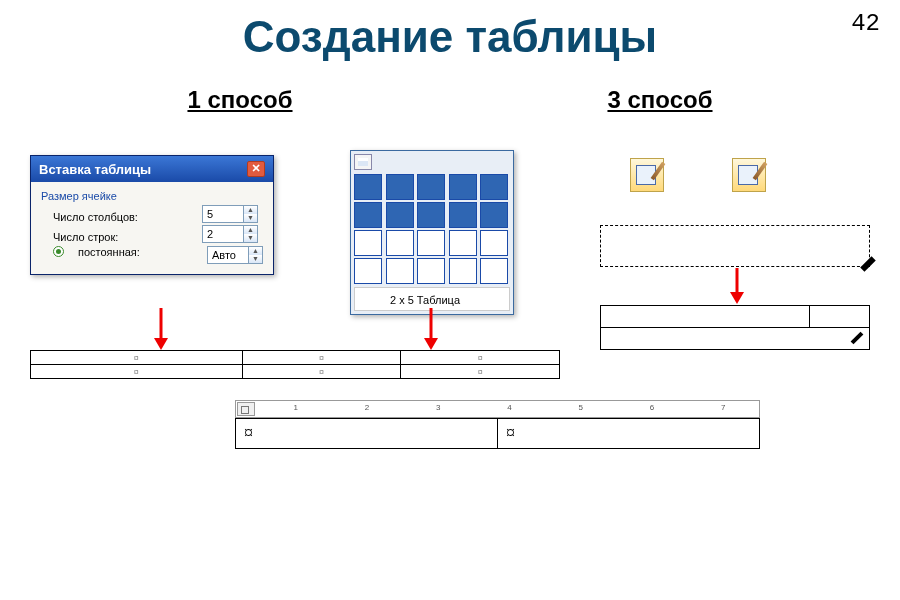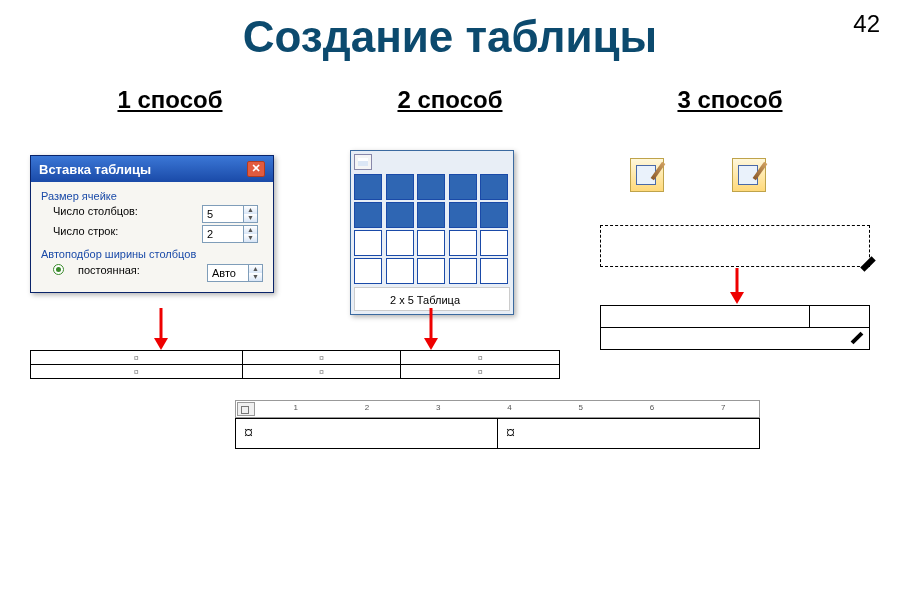"42" .slide-number { font-family: Liberation Sans, sans-serif -> Liberation Mono, monospace }
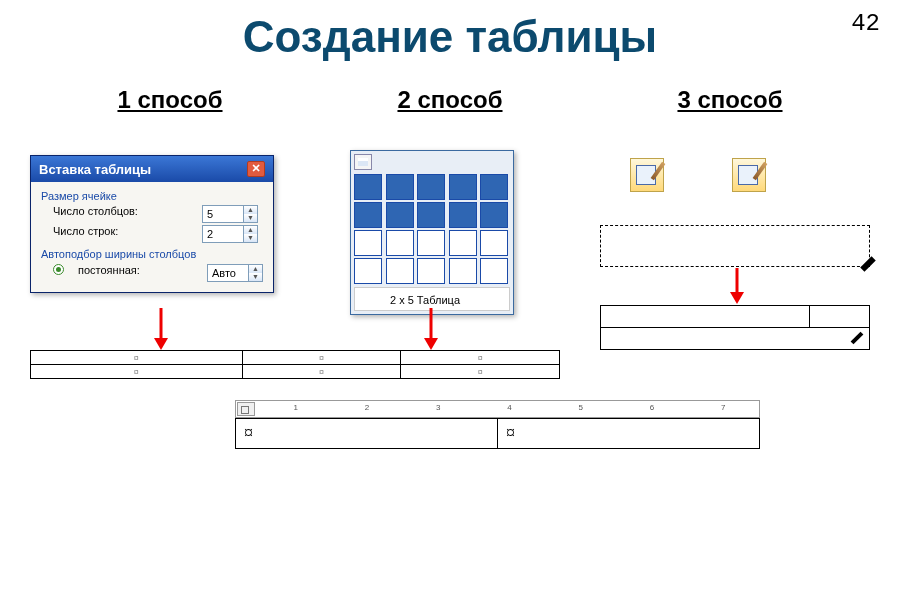"2 способ" div.method-label { html: <div>2 способ</div> -> none }
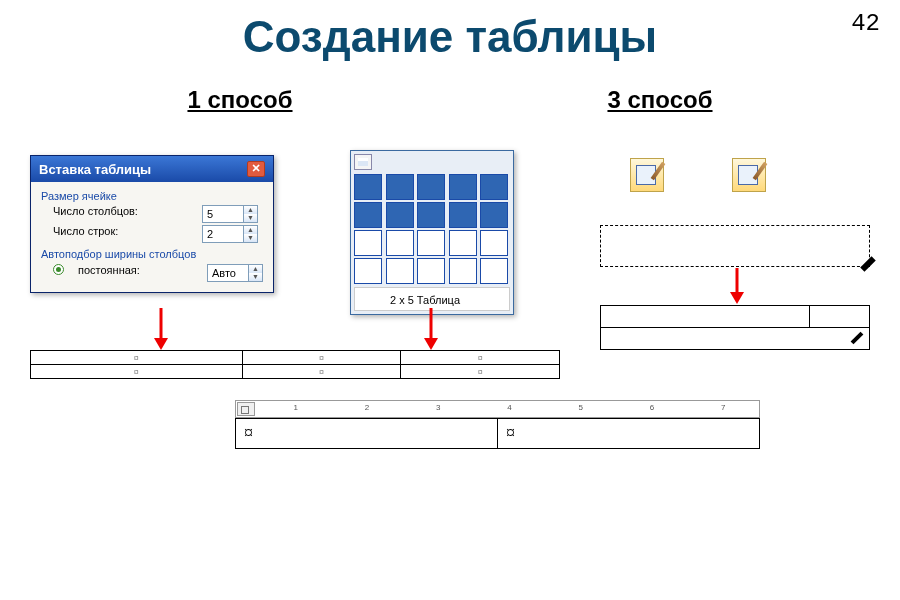"Число столбцов:" .field-row { align-items: flex-start -> flex-end }
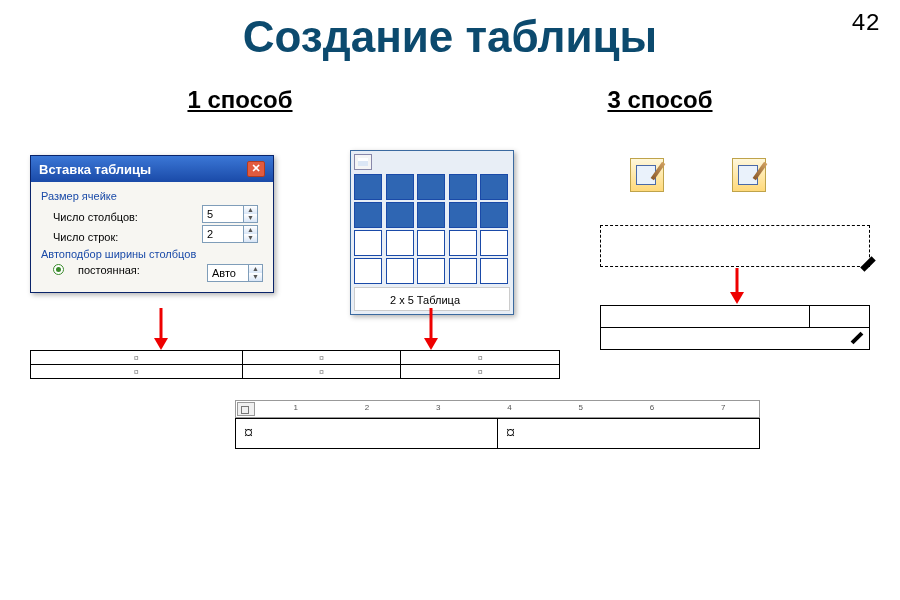"Автоподбор ширины столбцов" div.section-label { html: <div>Автоподбор ширины столбцов</div> -> none }
